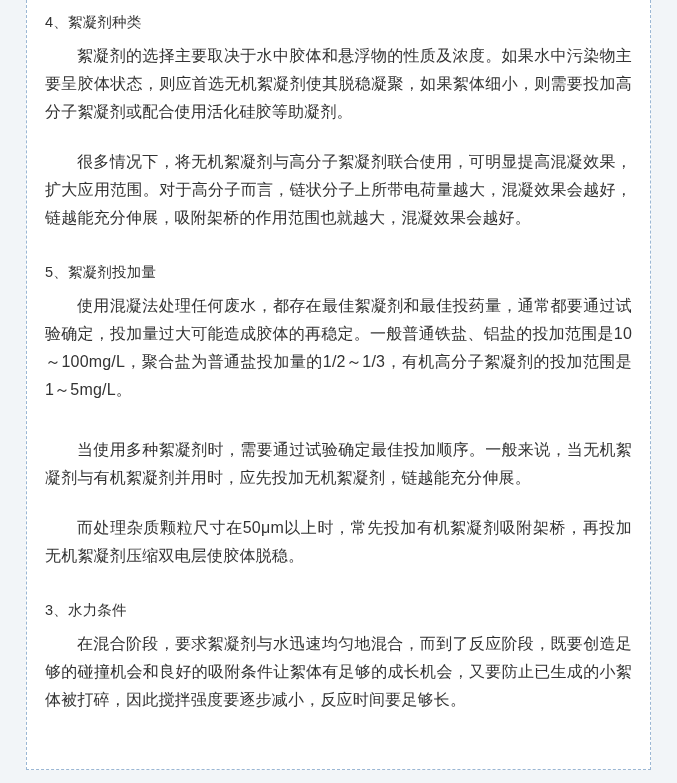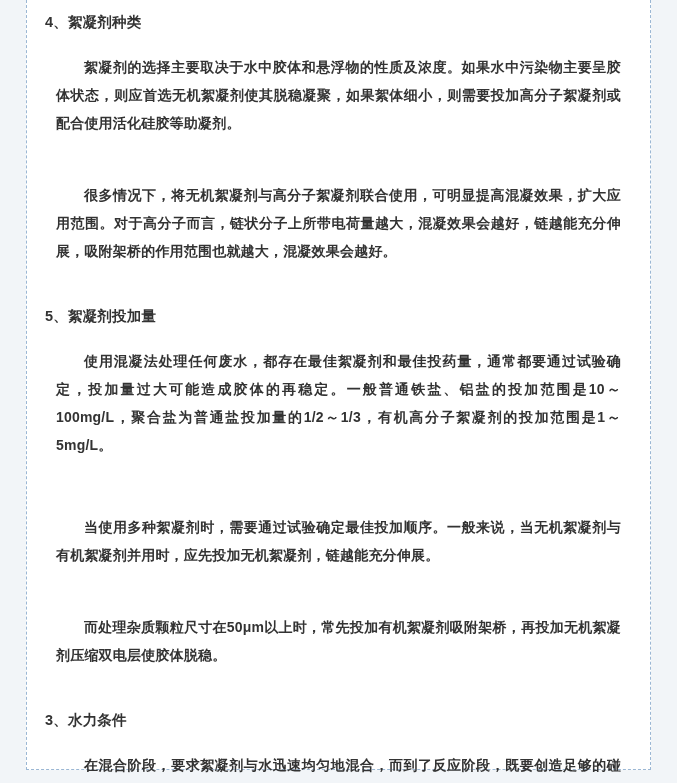"4、絮凝剂种类" #page { font-weight: bold -> none }
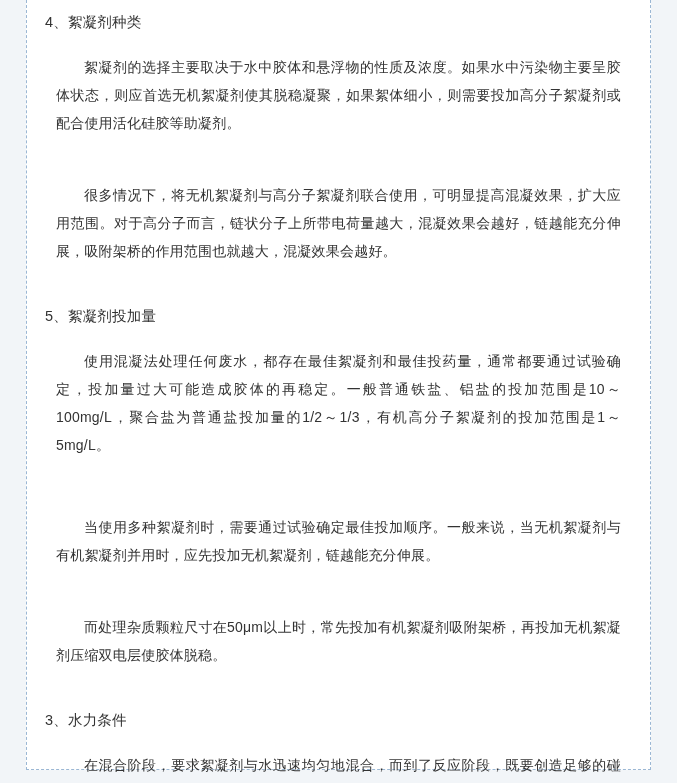"絮凝剂的选择主要取决于水中胶体和悬浮物的性质及浓度。如果水中污染物主要呈胶体状态" .para { font-size: 14px -> 16px; margin: 11px -> 0 }
